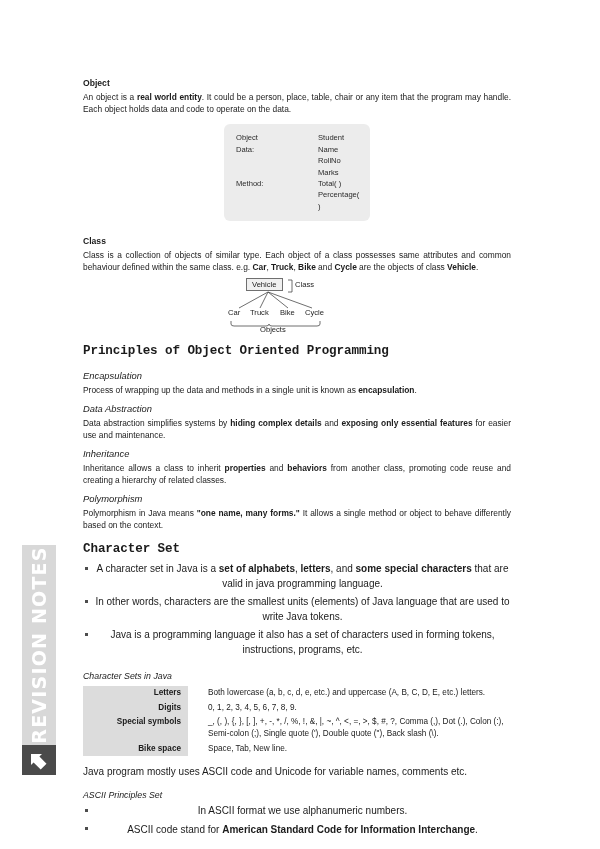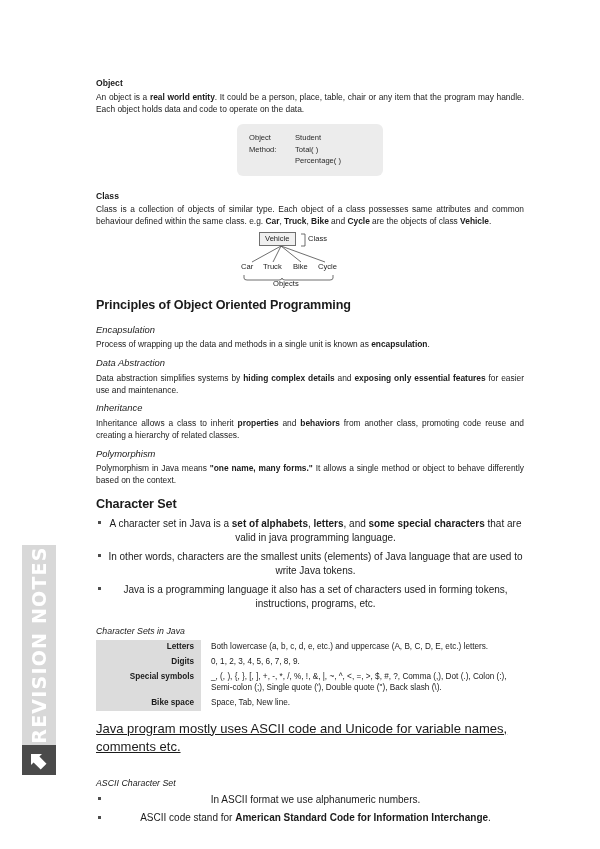"Object" .page { left: 96px -> 83px }
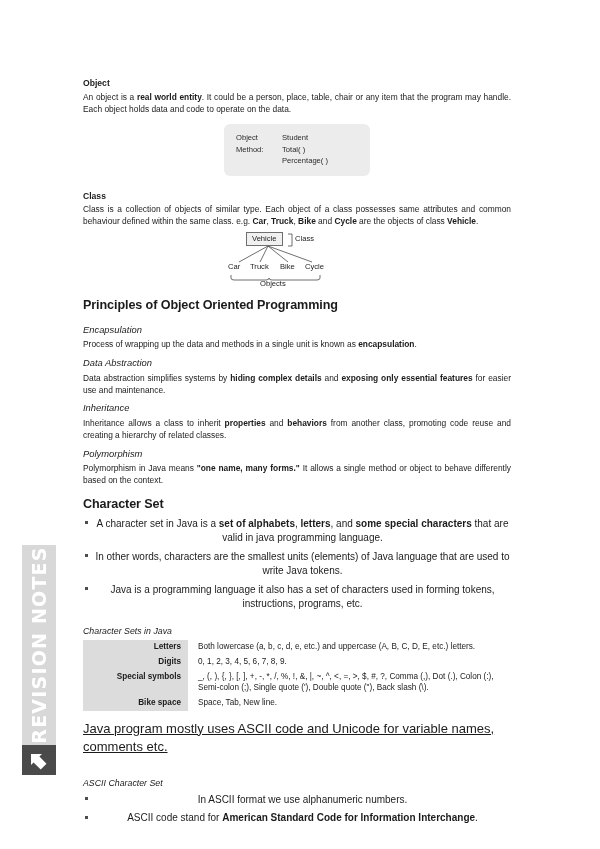"Student" .ob-val { margin-left: none -> 36px }
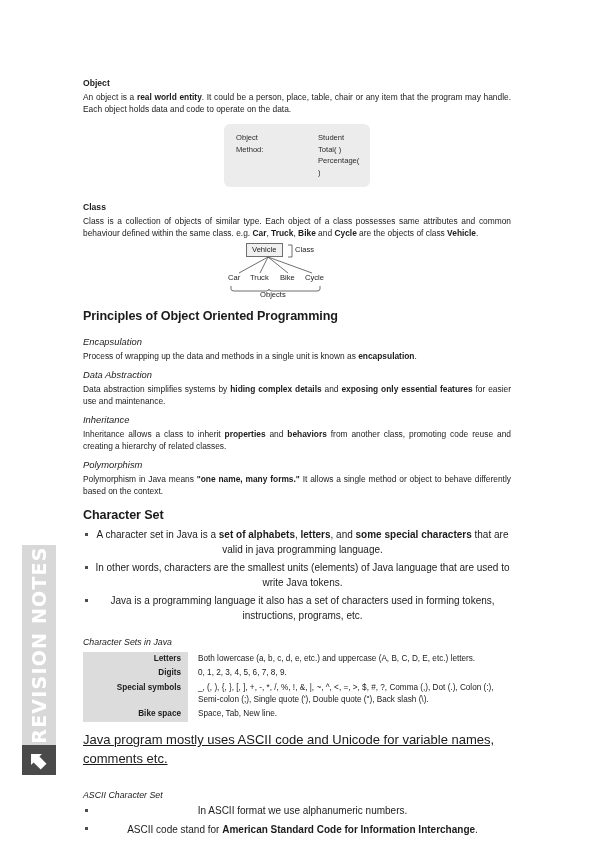"Data:" div.ob-row { html: none -> <div> <div>Data:</div> <div> <div>Name</div> <div>RollNo</div> <div>Marks</div> </div> </div> }
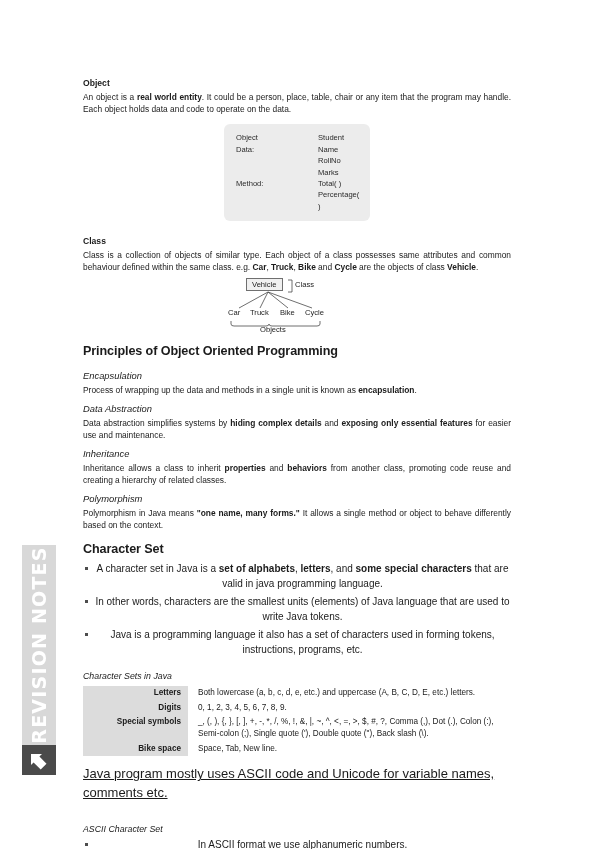"Principles of Object Oriented" h2.section { font-family: none -> Liberation Mono, monospace }
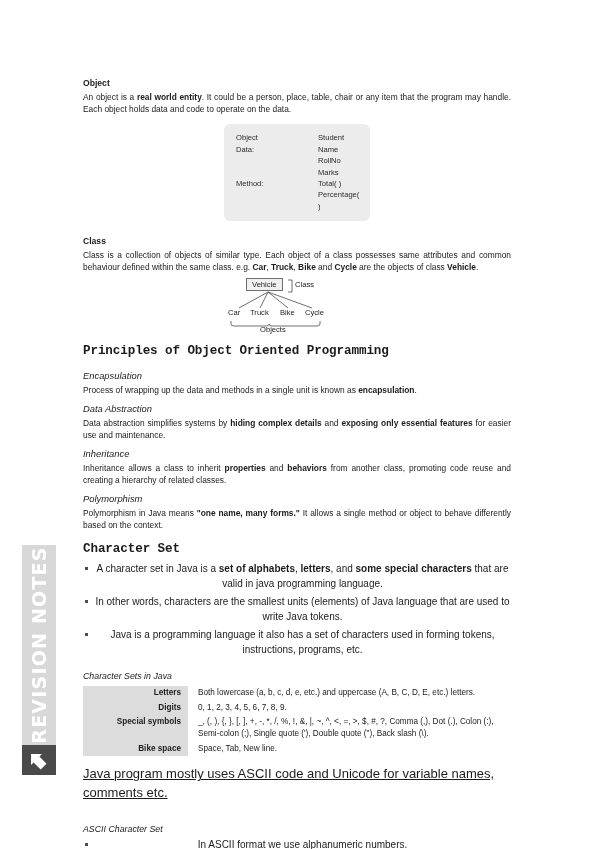"Both lowercase (a, b, c," table.charset td.val { padding-left: 10px -> 20px }
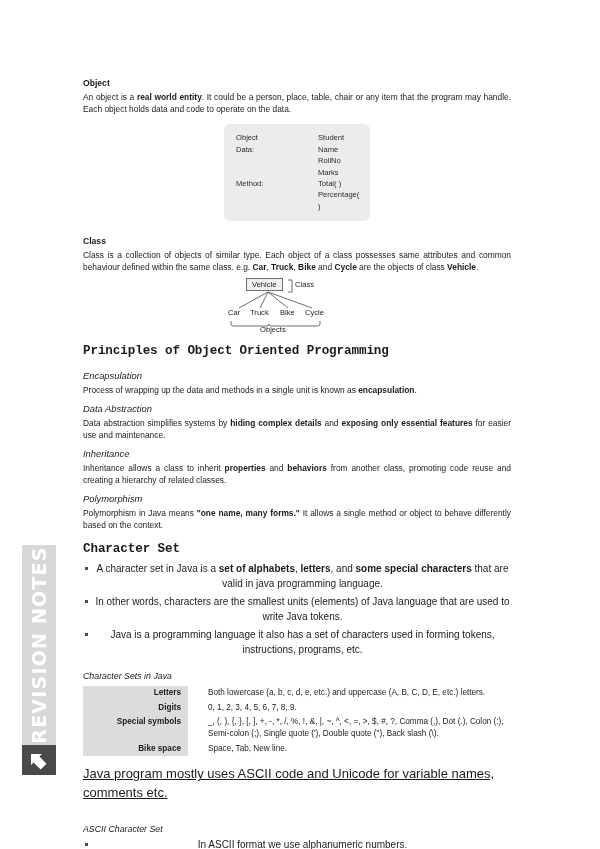"Java program mostly uses ASCII" .footnote { font-size: 13px -> 10px; margin: 9px 0 11px 0 -> 9px 0 0 0; text-decoration: underline -> none }
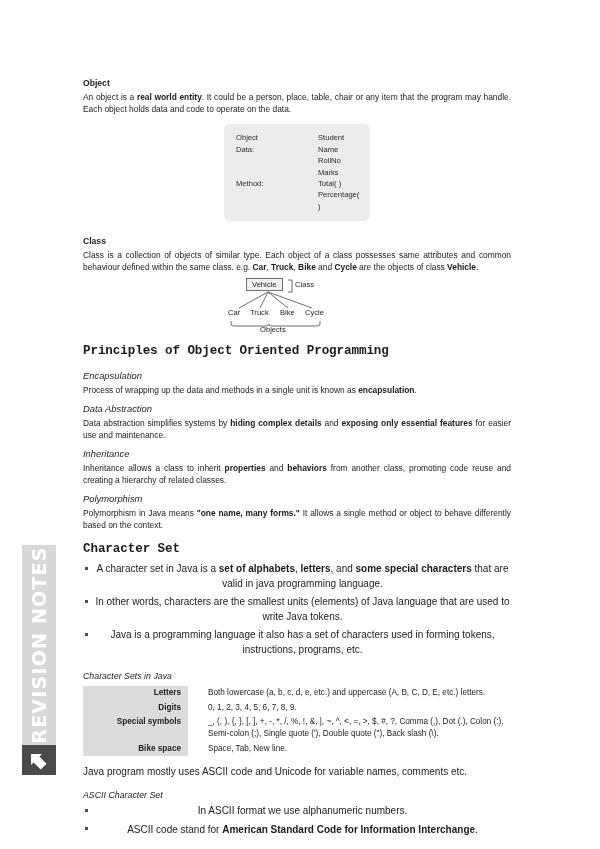"ASCII Character Set" h3.sub-bold { text: Character -> Principles }
